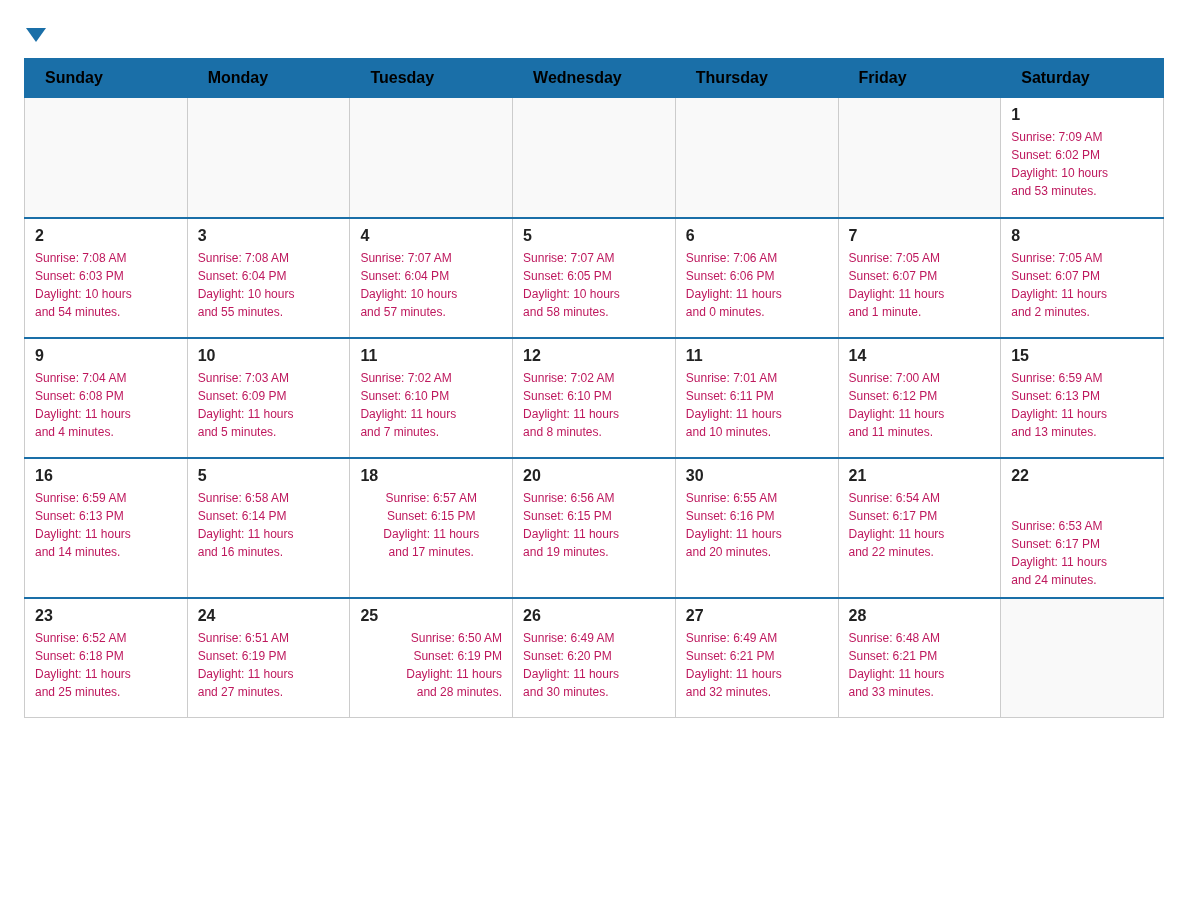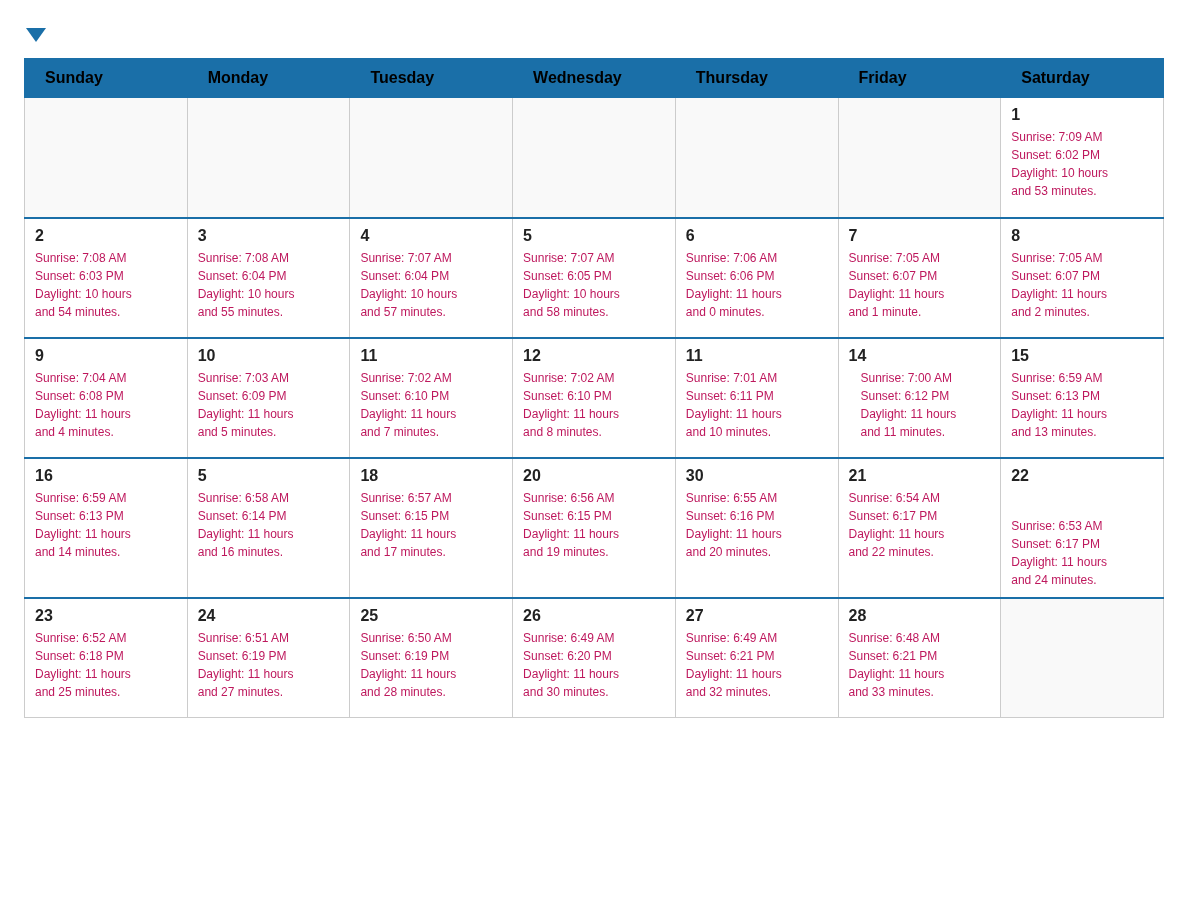"Sunrise: 7:00 AM" div.day-info { margin-left: 12px -> none }
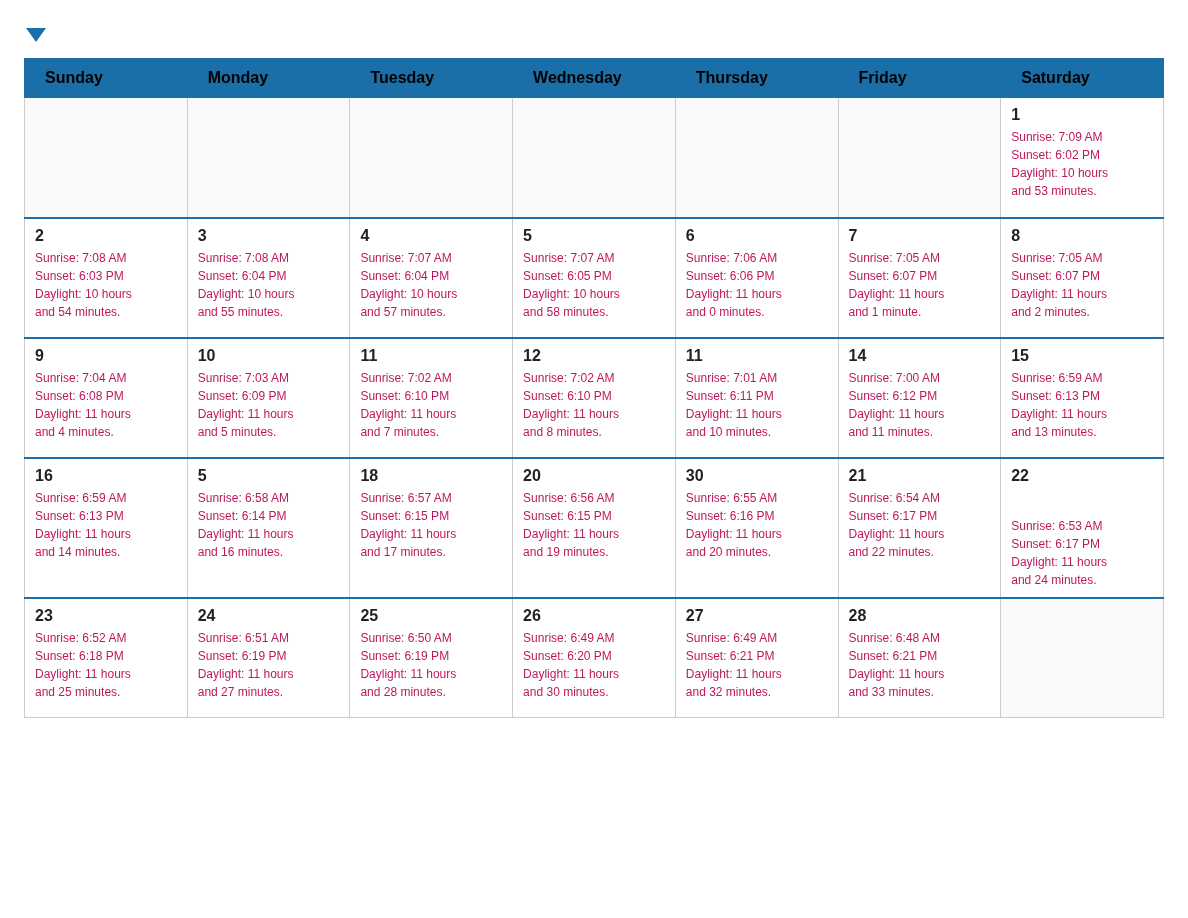"Sunrise: 6:57 AM" div.day-info { text-align: none -> center }
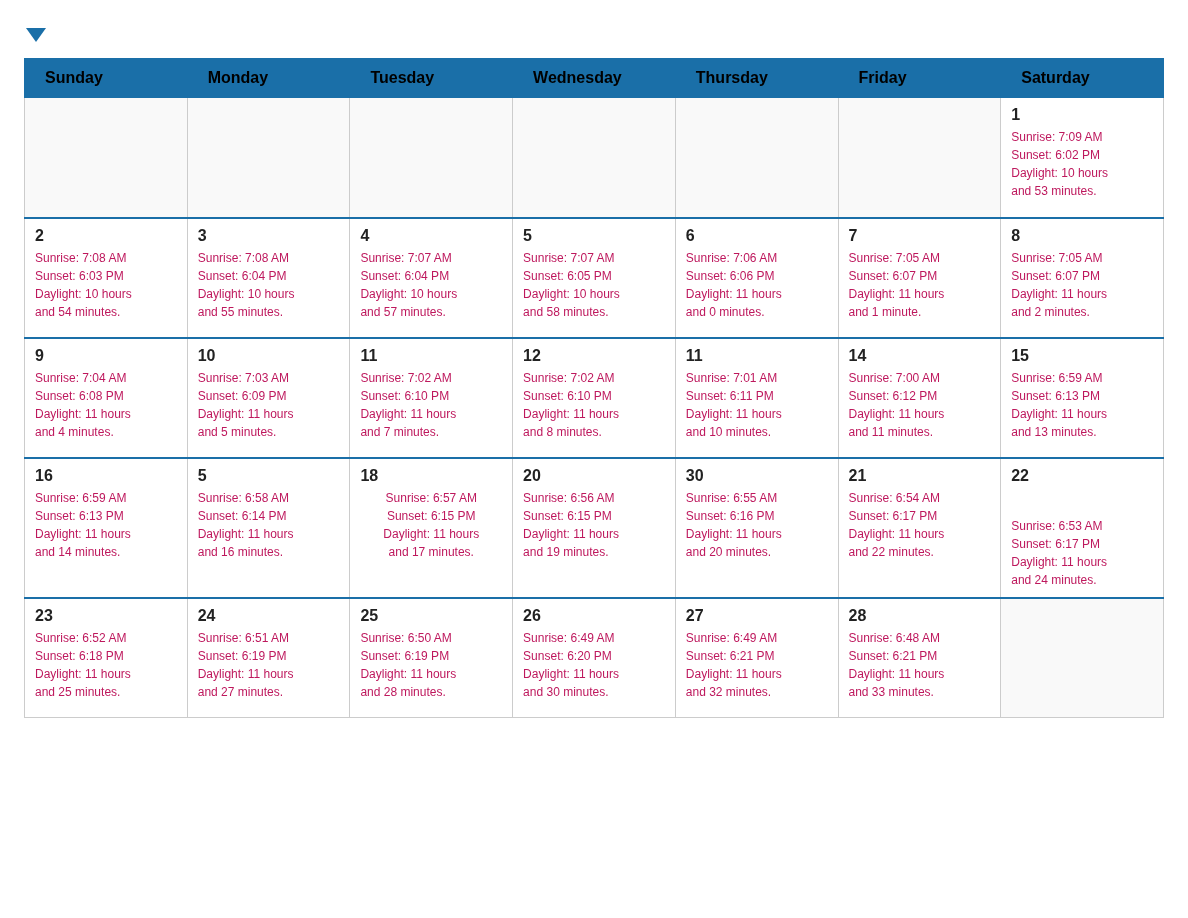"Sunrise: 6:50 AM" div.day-info { text-align: none -> right }
